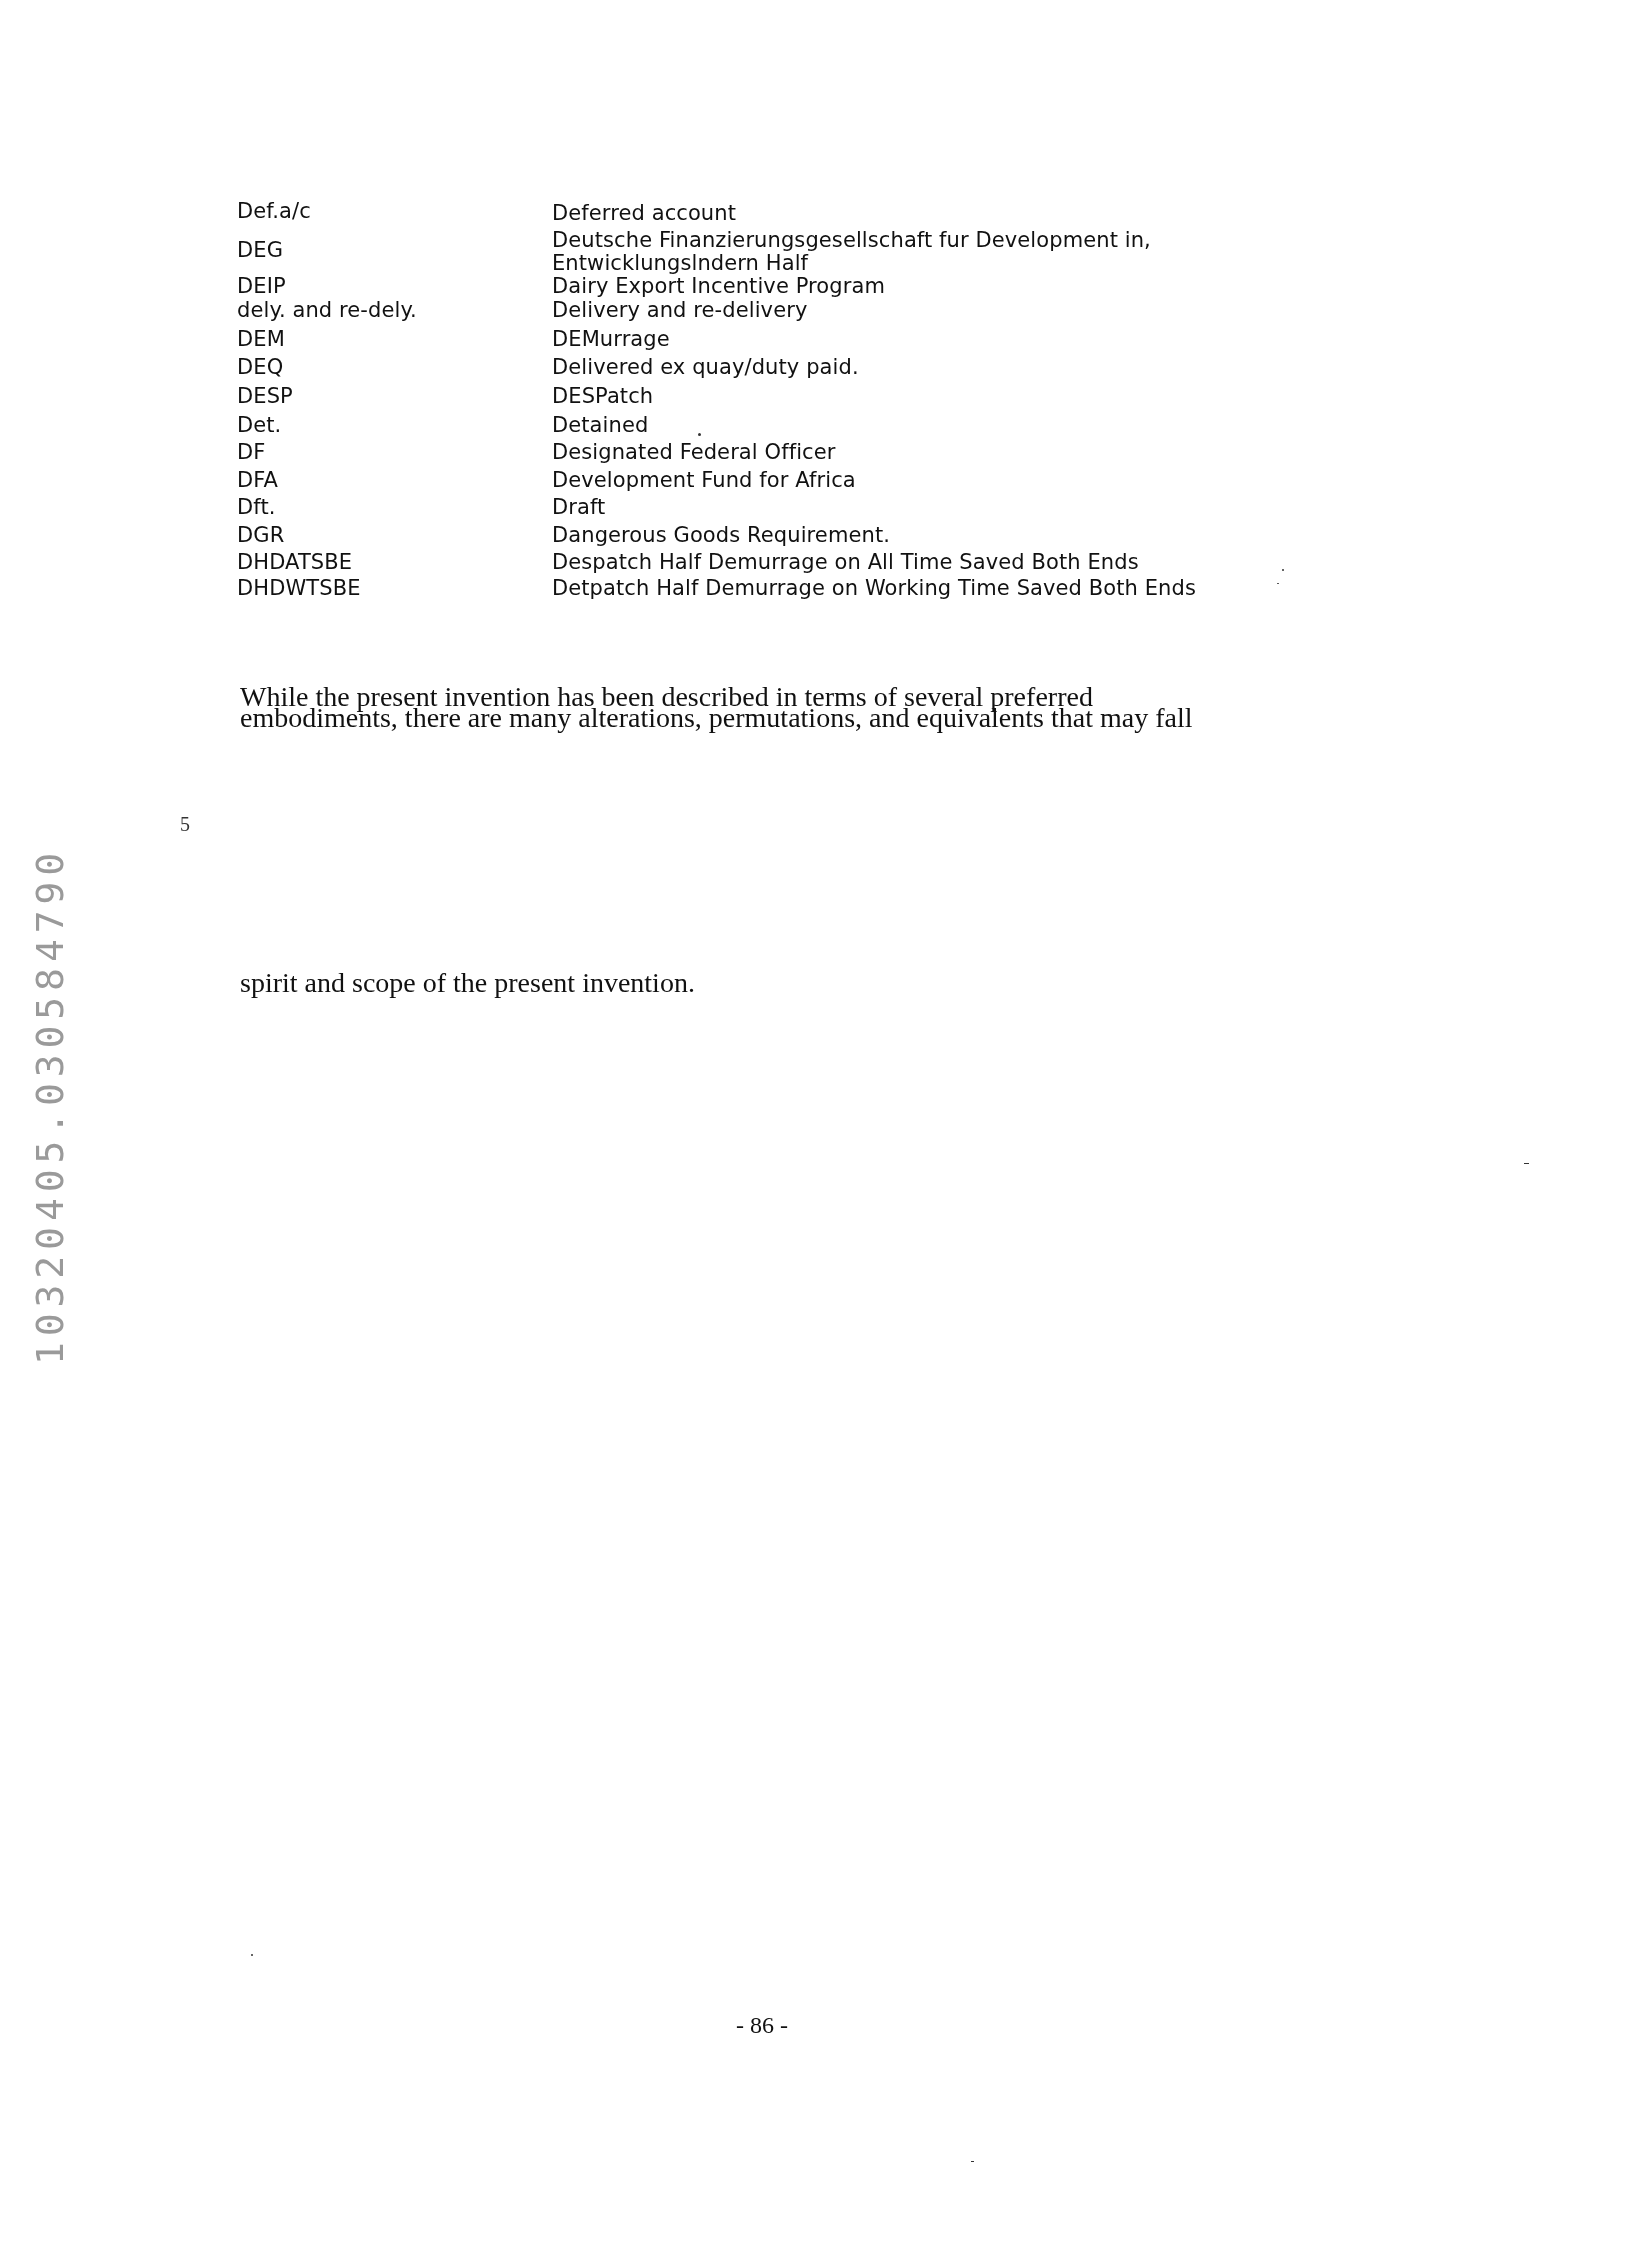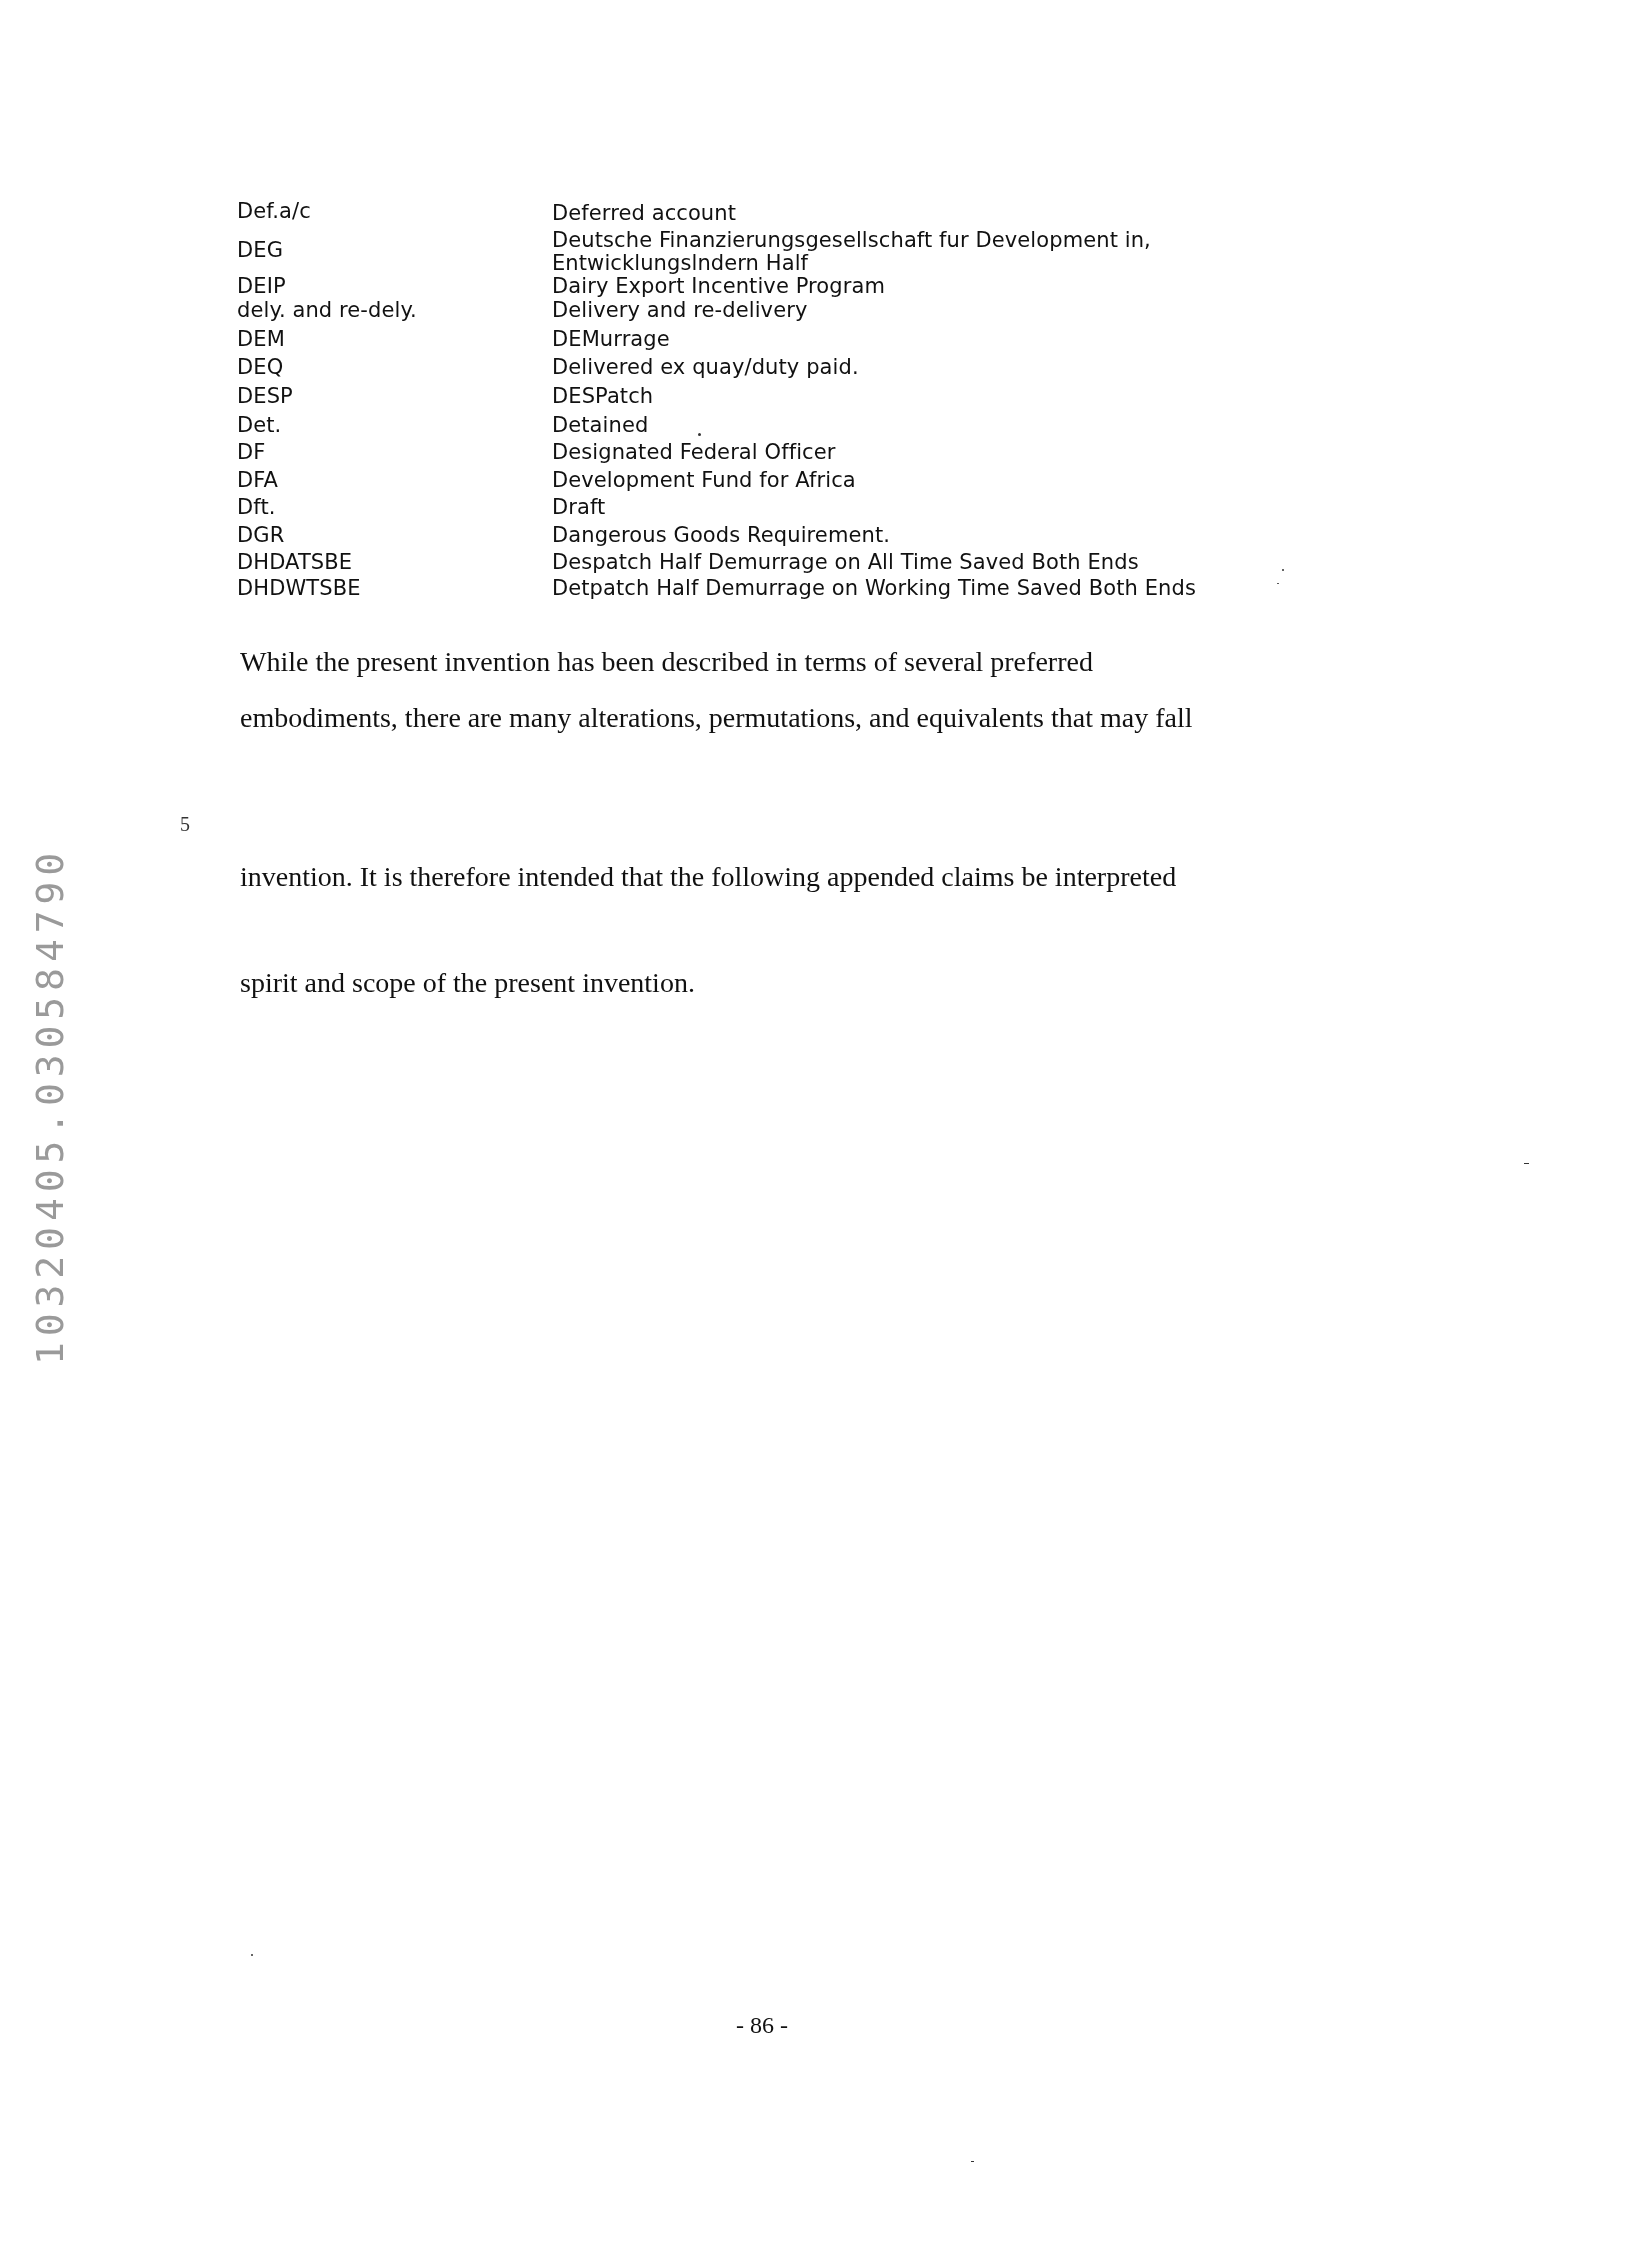"While the present invention has" div.para-line { top: 648px -> 683px }
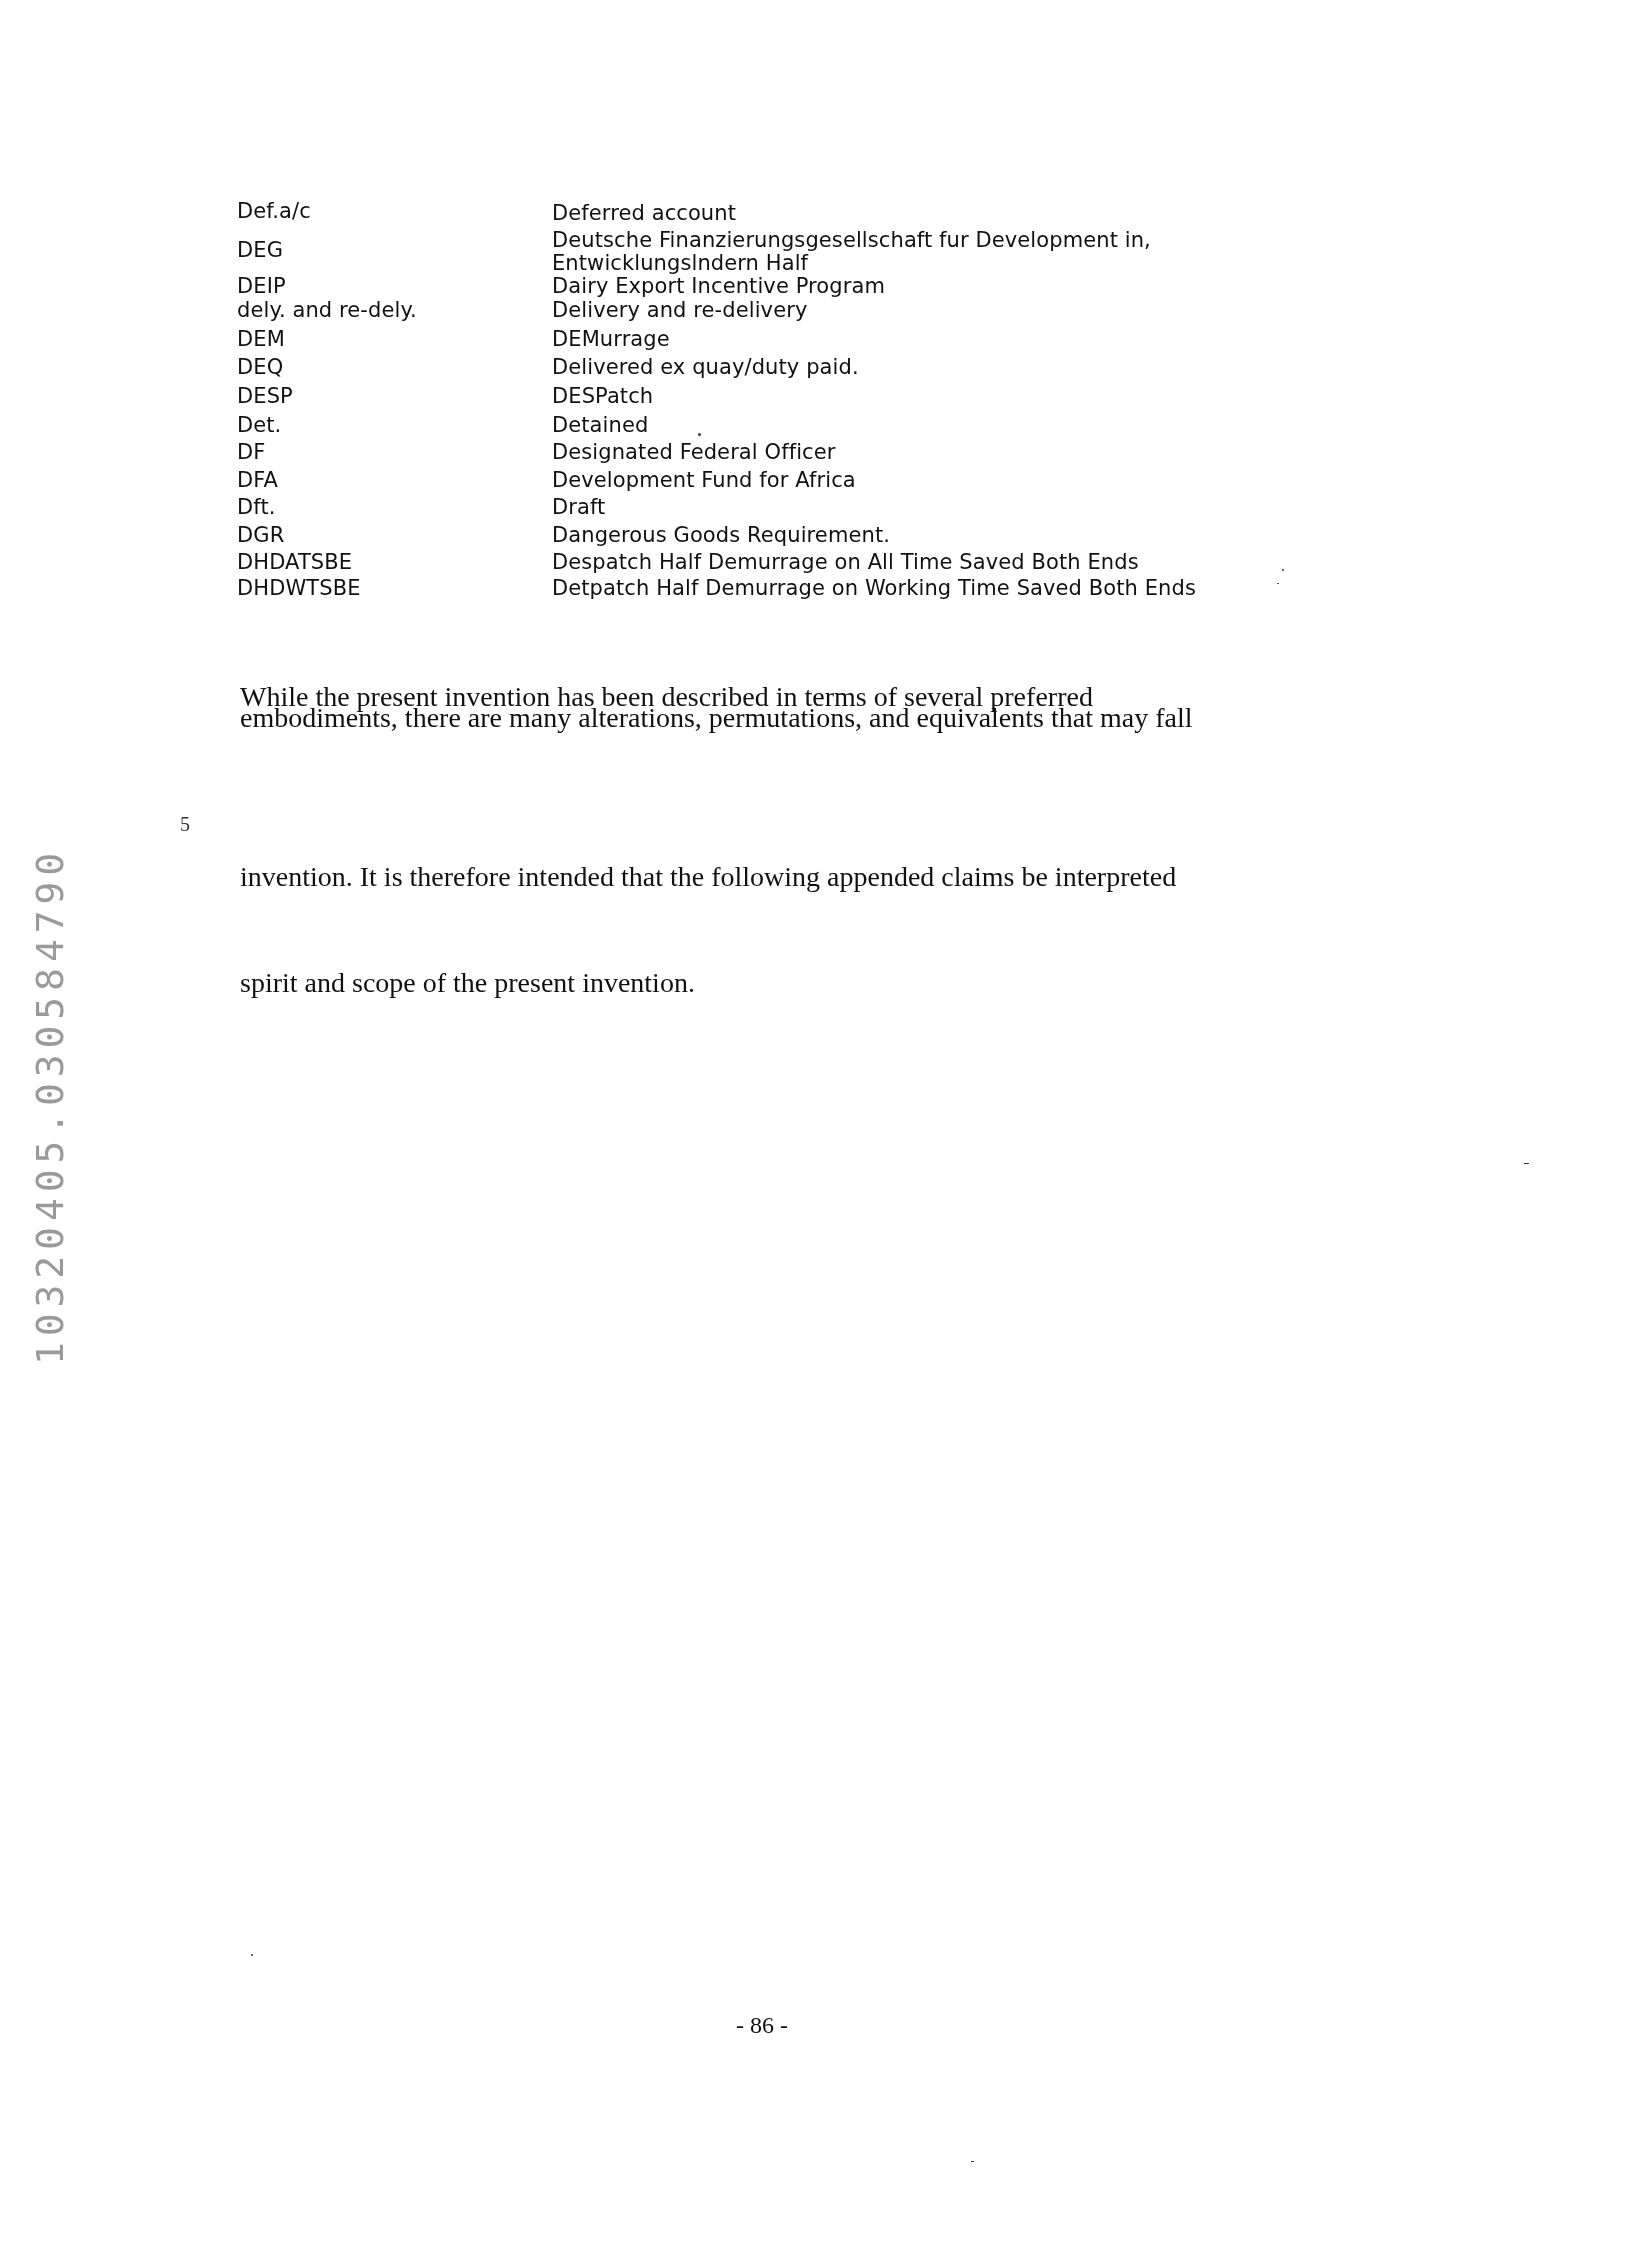"invention. It is therefore intended" div.para-line { html: <div>invention. It is therefore intended that the following appended claims be interpreted</div> -> none }
